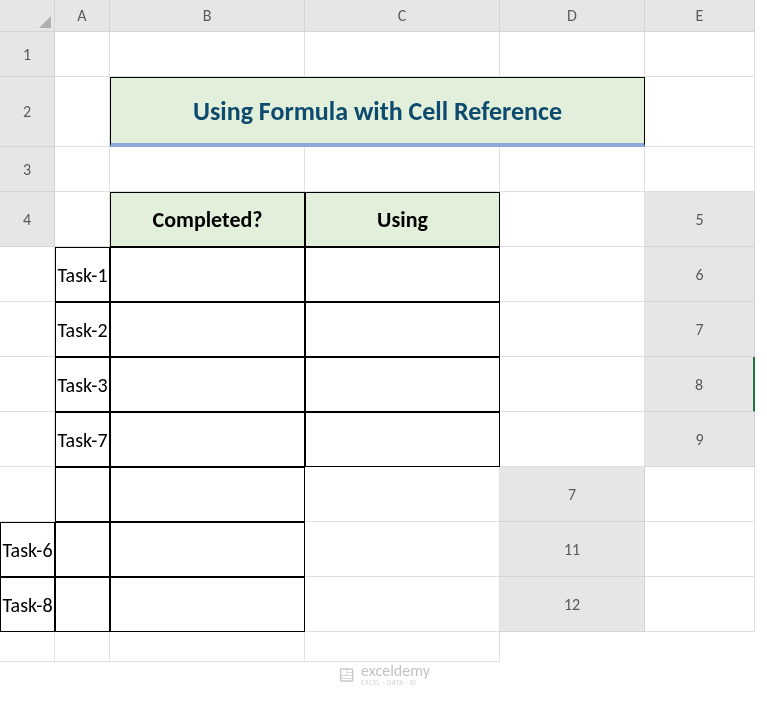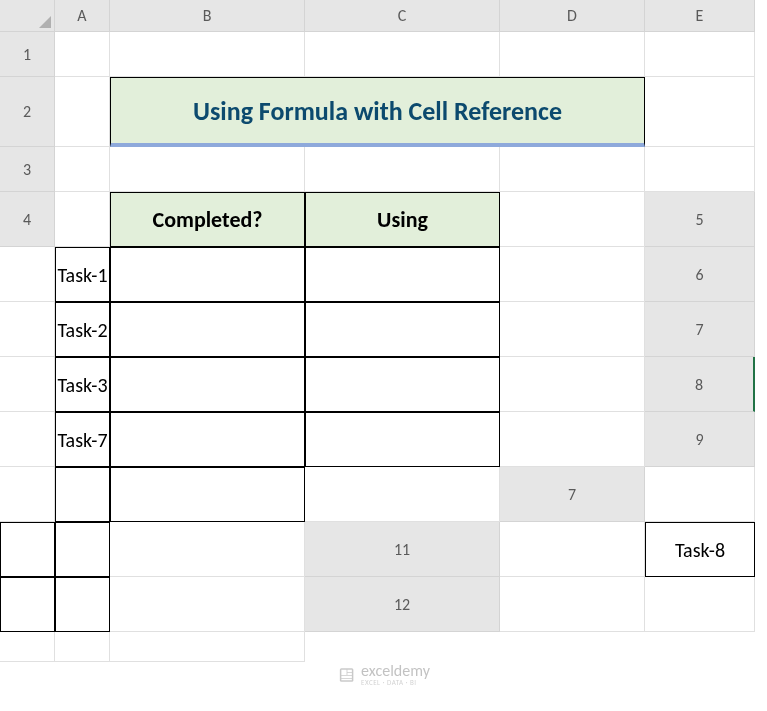"Task-6" div.table-cell { html: none -> <div>Task-6</div> }
